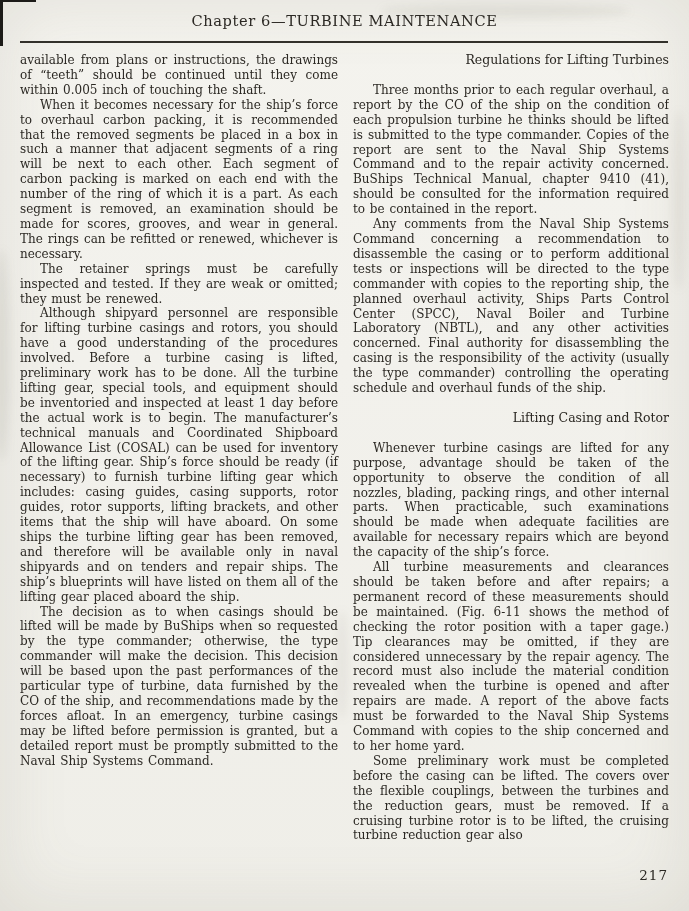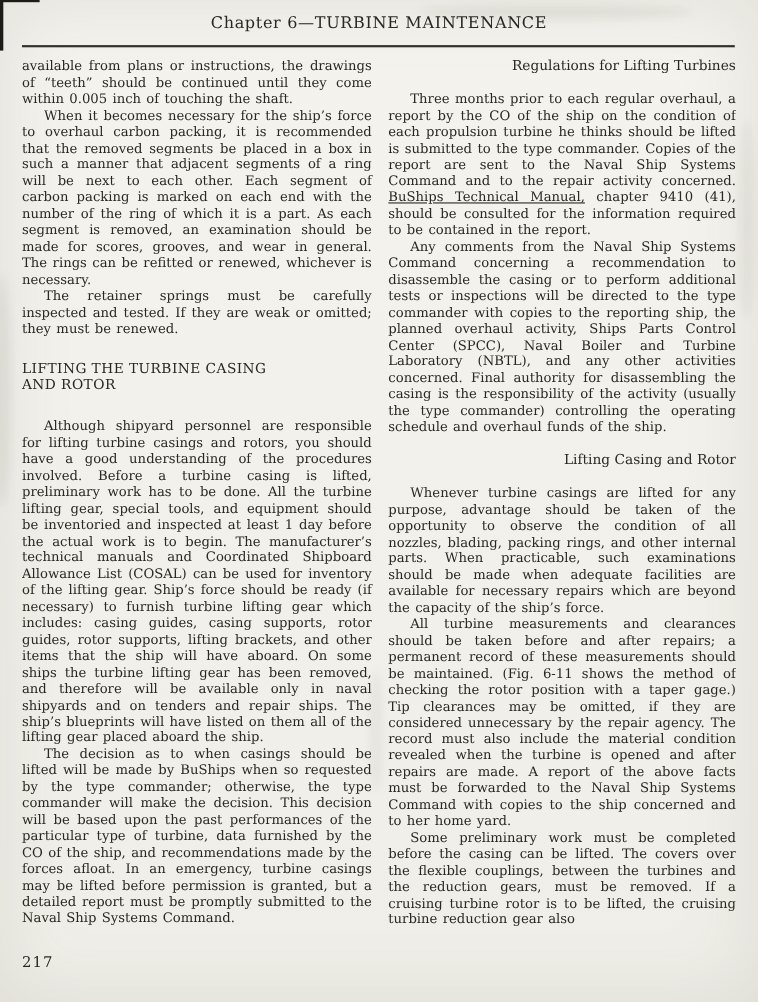"BuShips Technical Manual," .u { text-decoration: underline -> none }
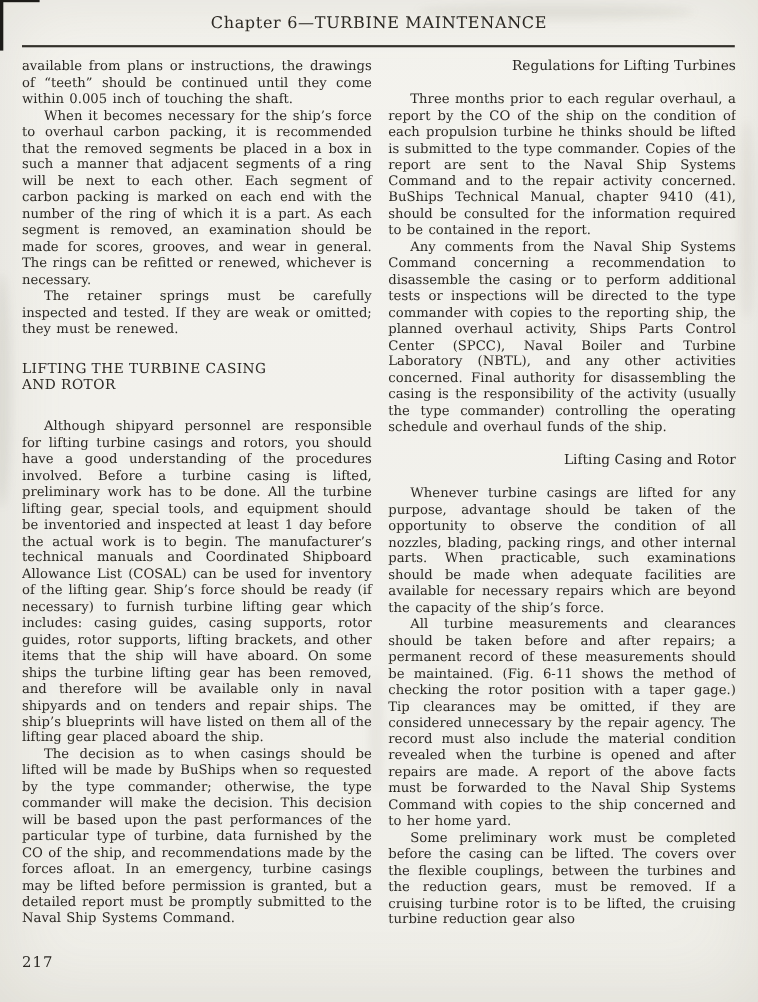"LIFTING THE TURBINE CASING" h2.sec { html: <h2><span>LIFTING THE TURBINE CASING</span><br><span>AND ROTOR</span></h2> -> none }
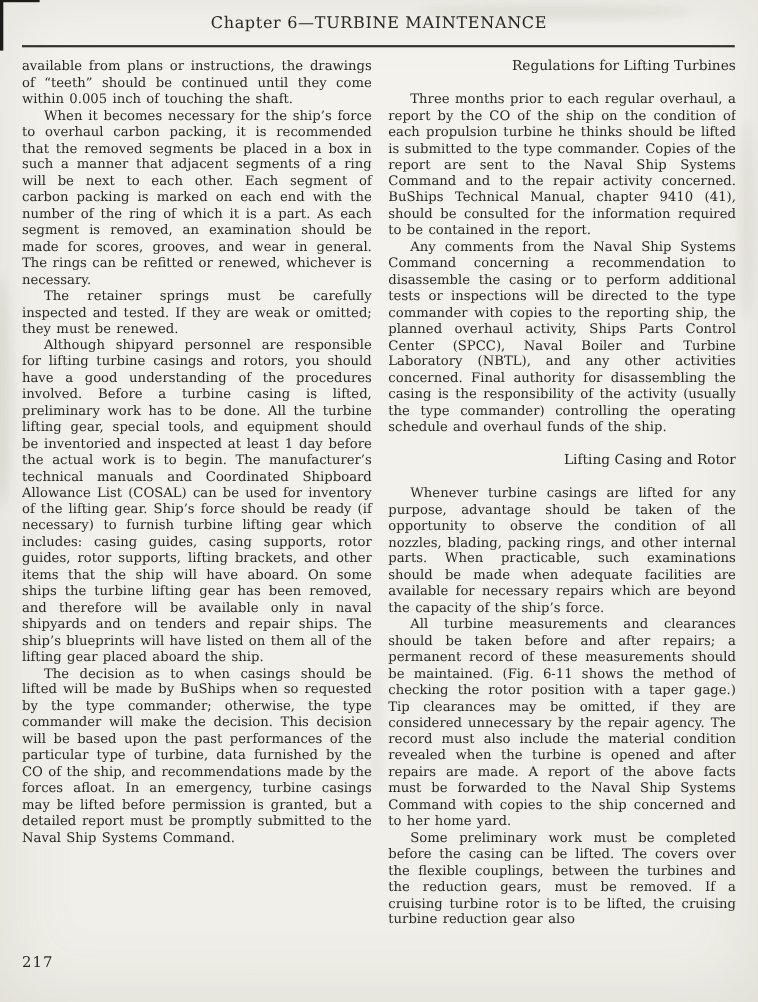"217" .page-number { text-align: left -> right }
